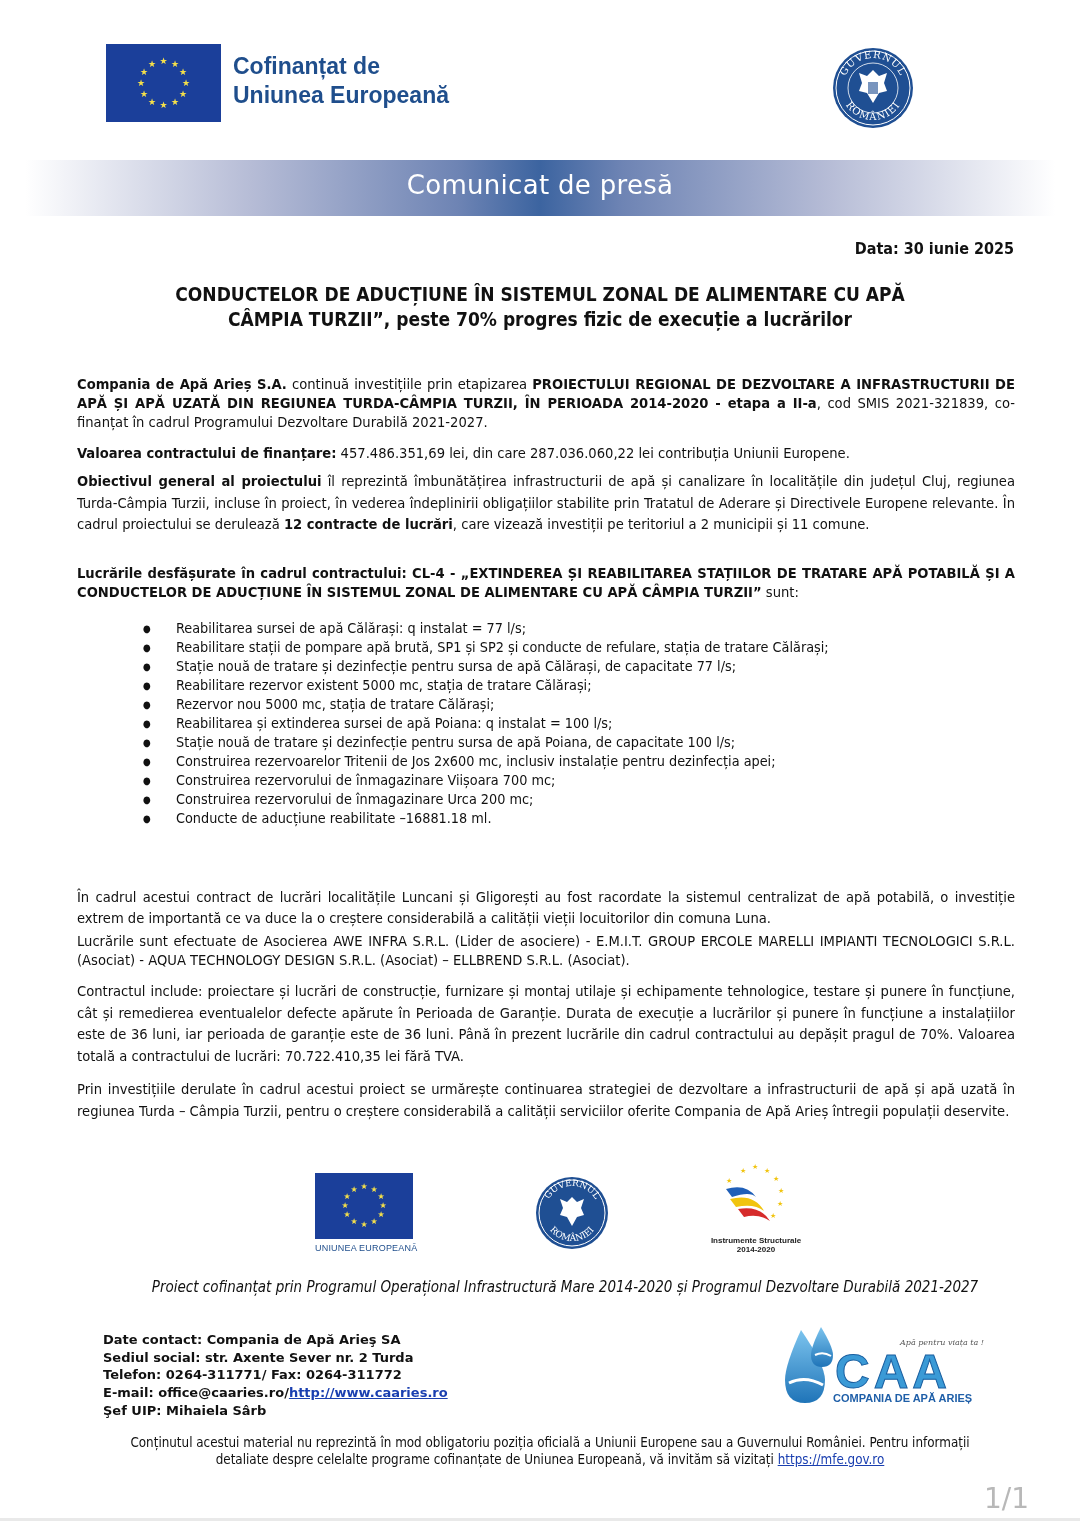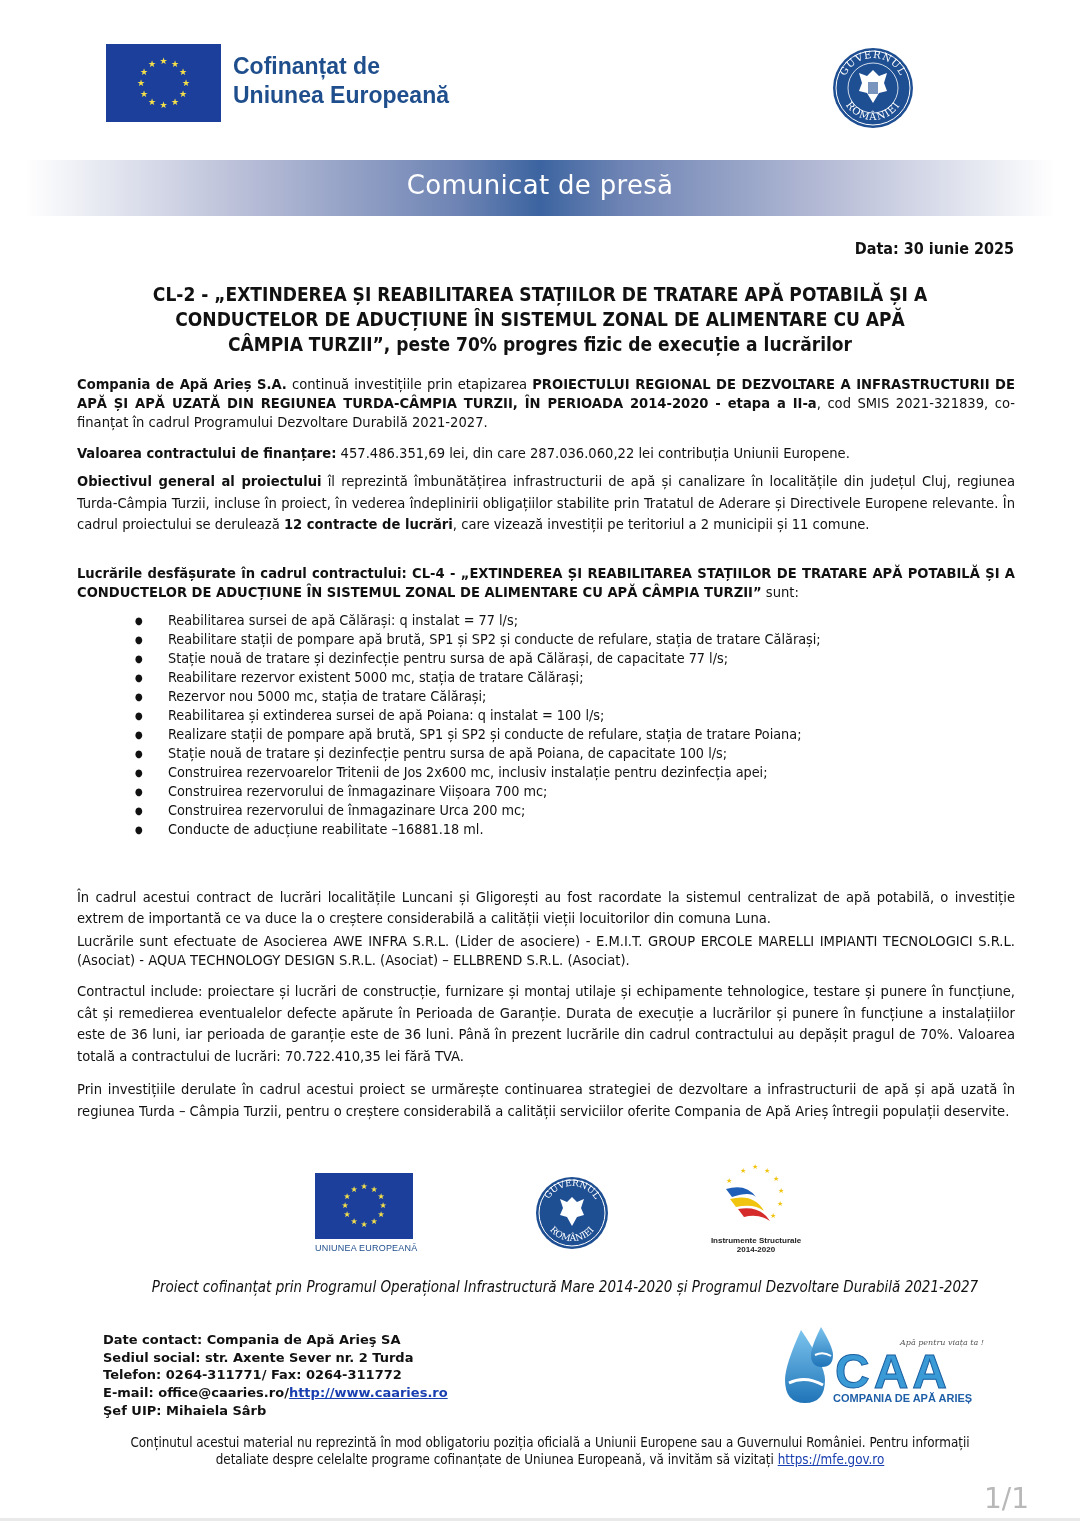"CL-2 - „EXTINDEREA ȘI REABILITAREA" div { html: <div>CL-2 - „EXTINDEREA ȘI REABILITAREA STAȚIILOR DE TRATARE APĂ POTABILĂ ȘI A</div> -> none }
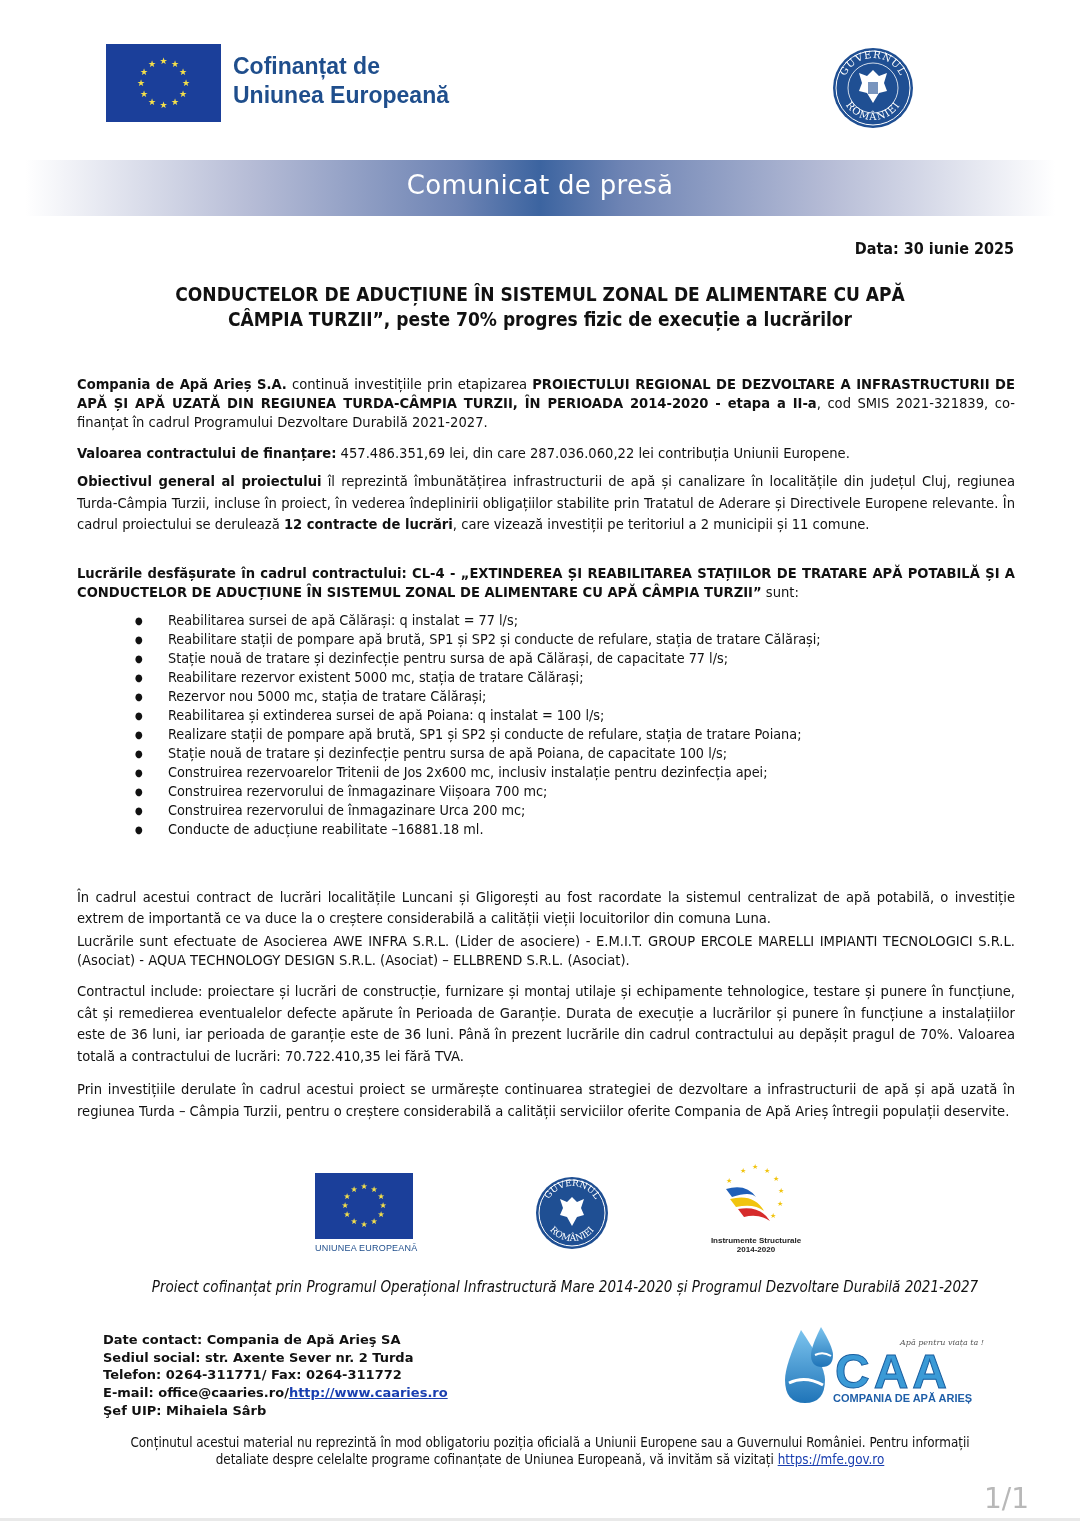"Reabilitarea sursei de apă Călărași:" ul.works { margin: 0 -> 8px }
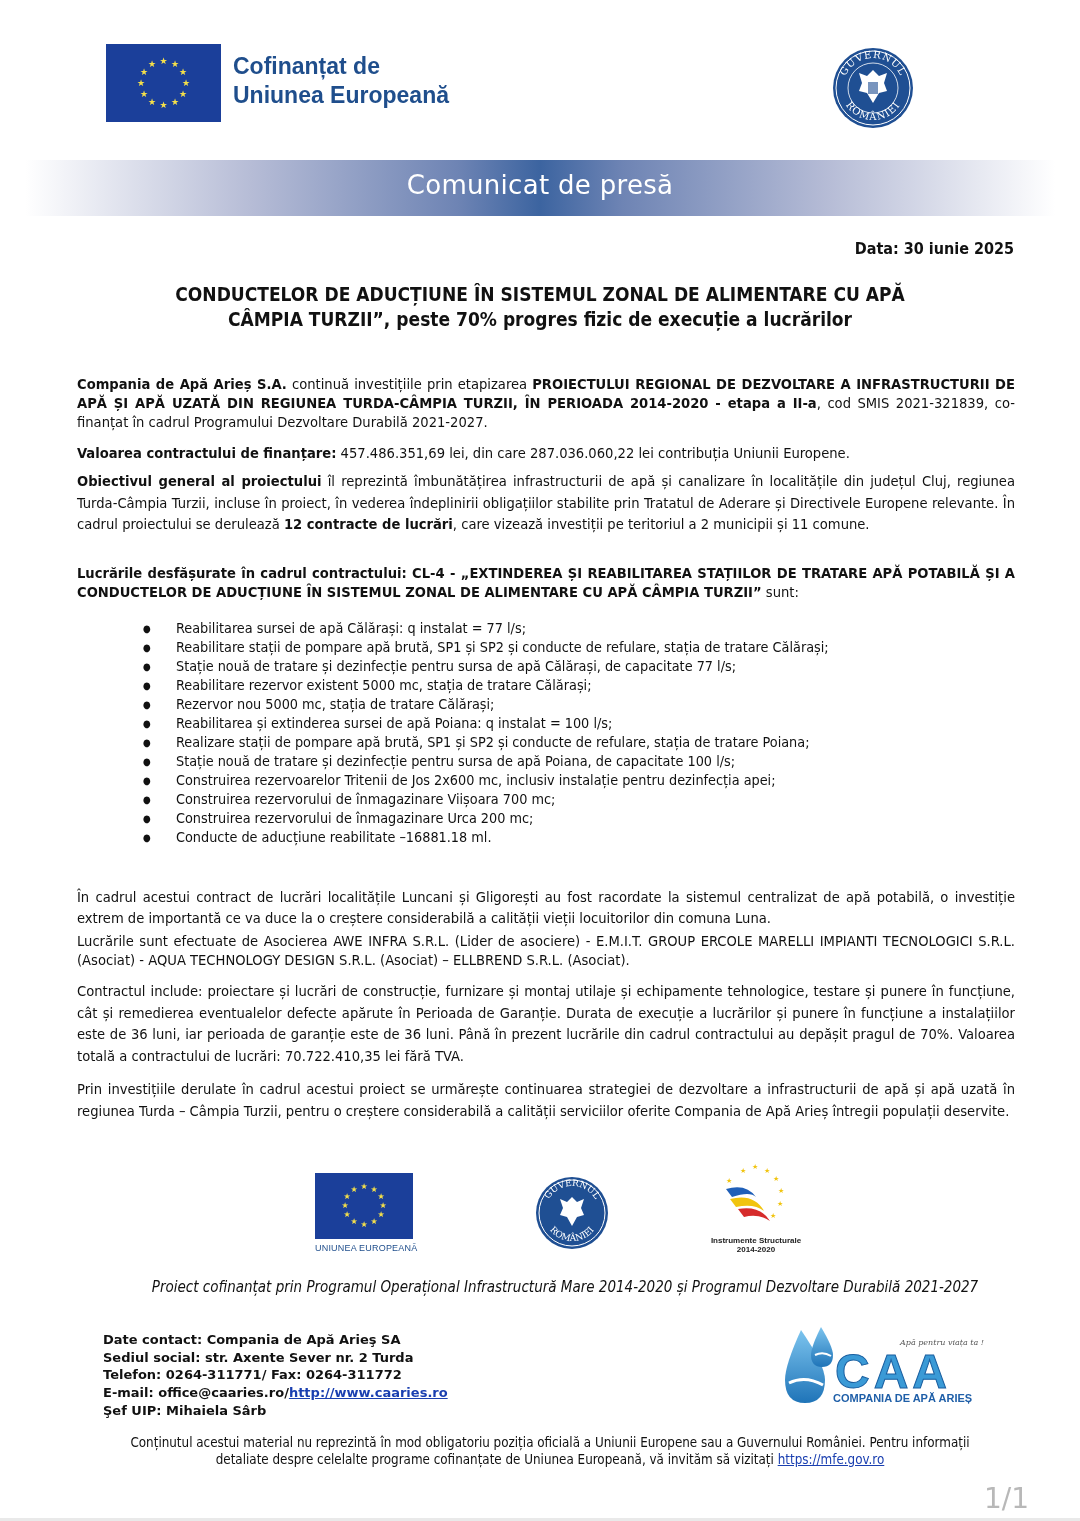"Realizare stații de pompare apă" li { html: <li>Realizare stații de pompare apă brută, SP1 și SP2 și conducte de refulare, stația de tratare Poiana;</li> -> none }
